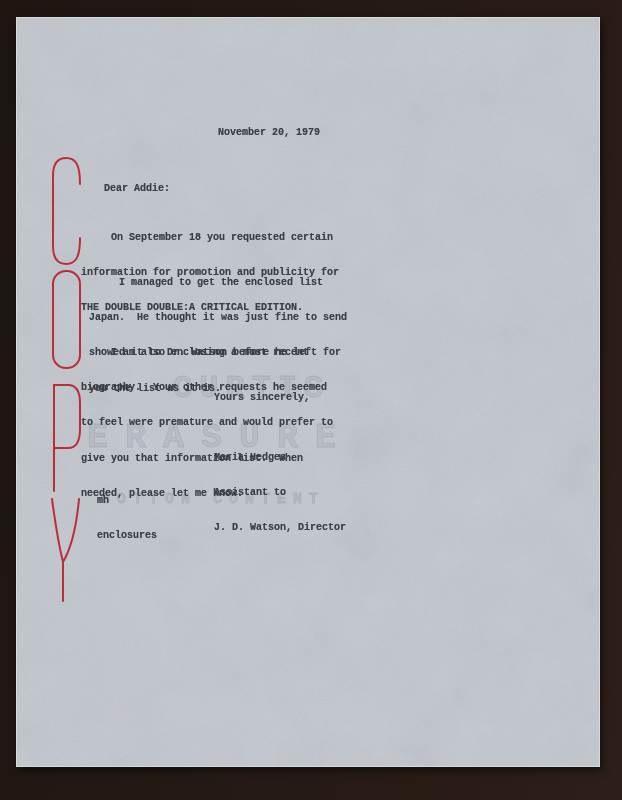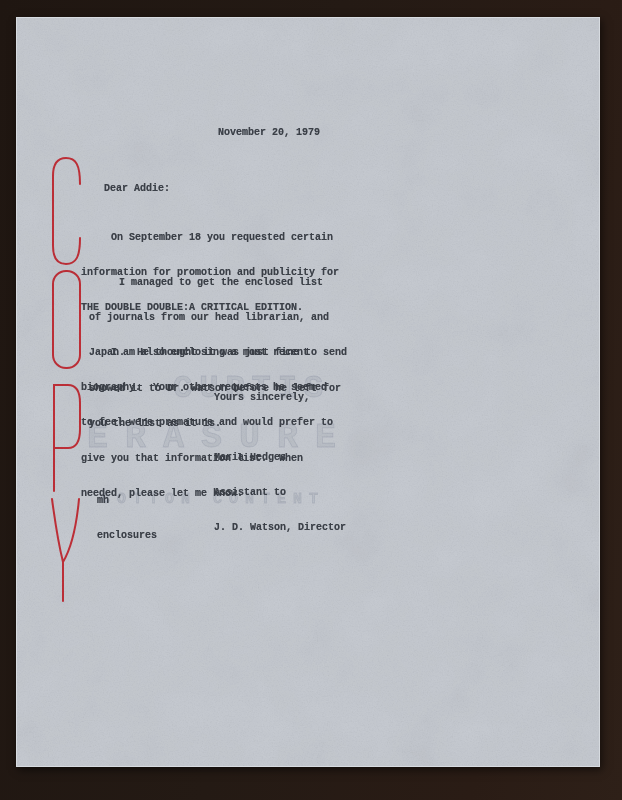"of journals from our head" div { html: <div>of journals from our head librarian, and</div> -> none }
